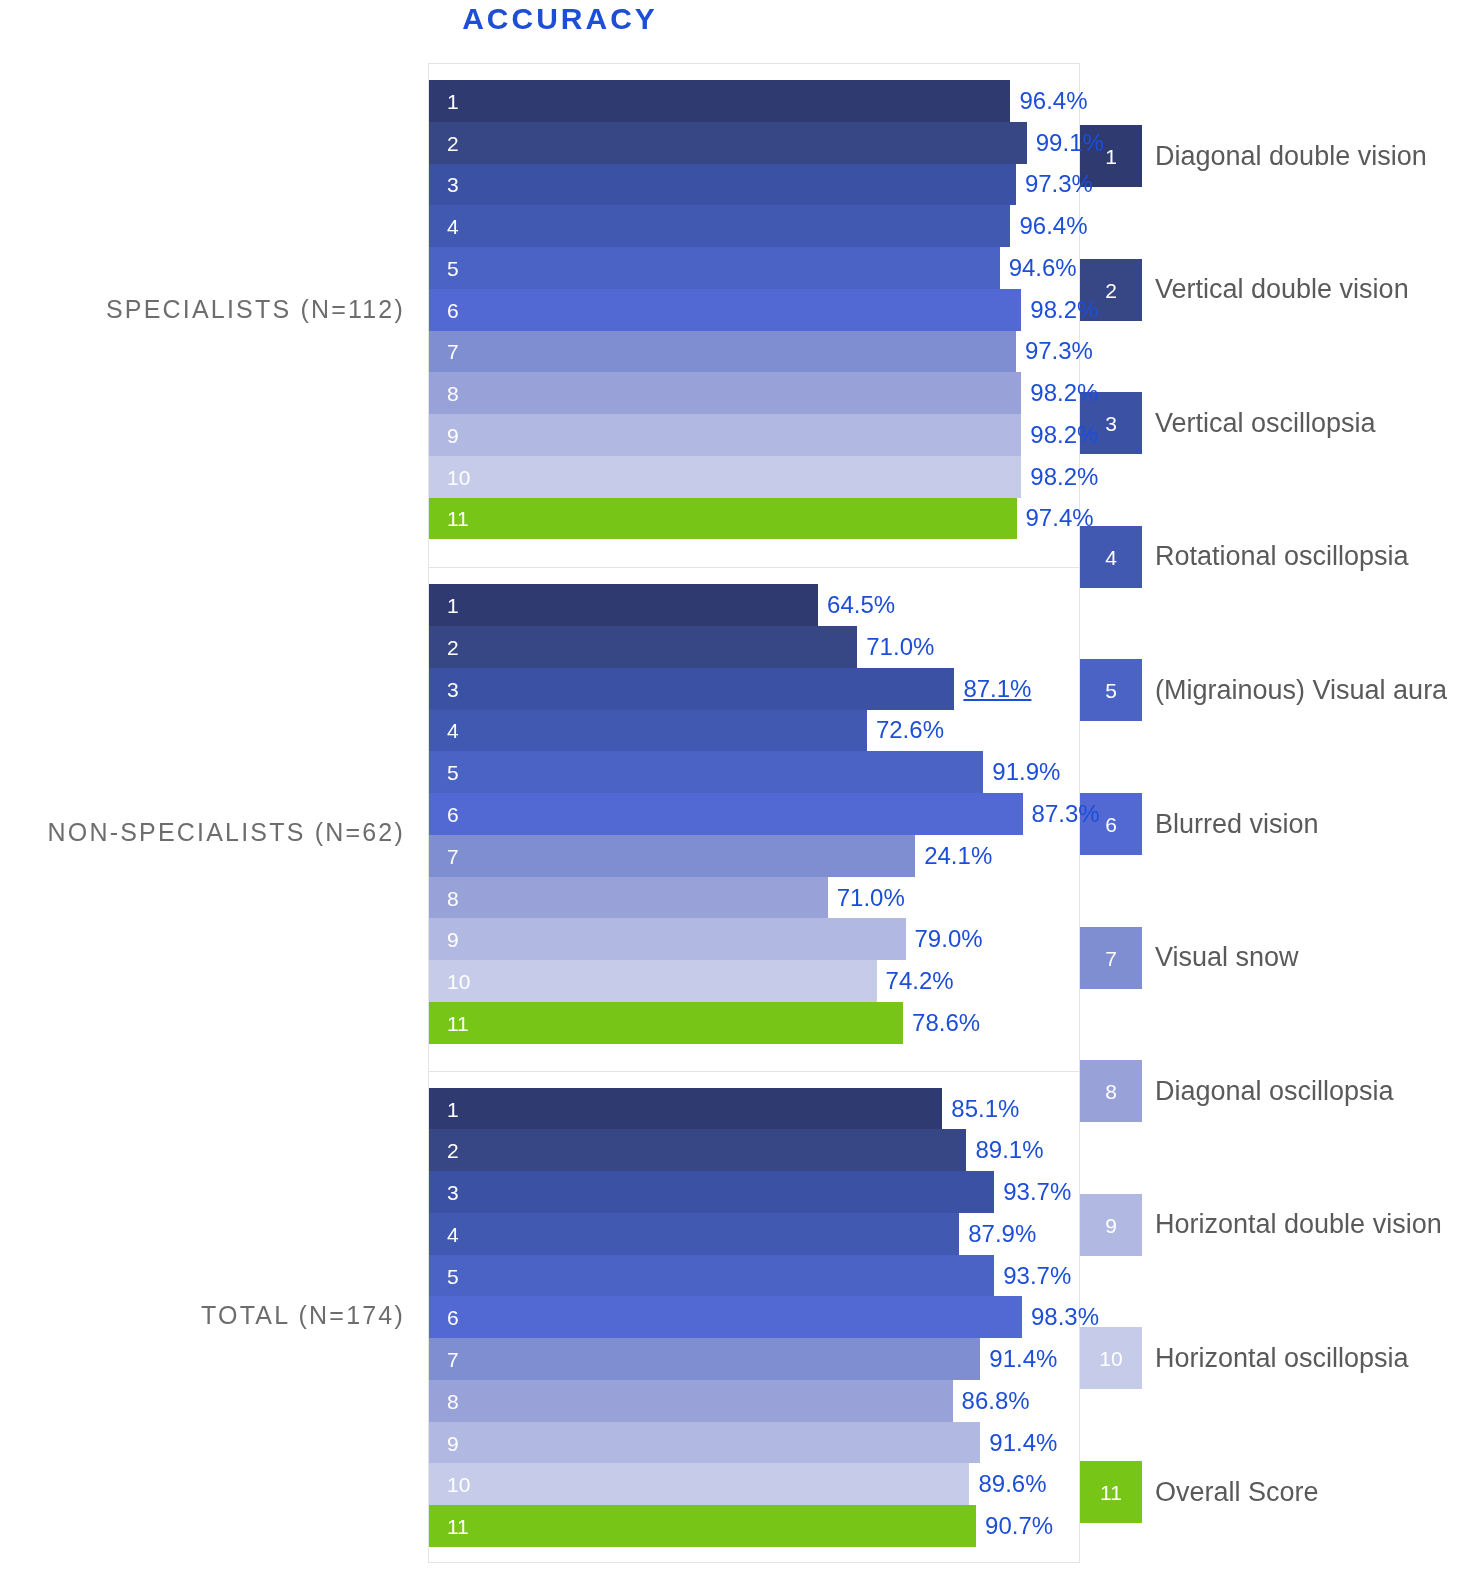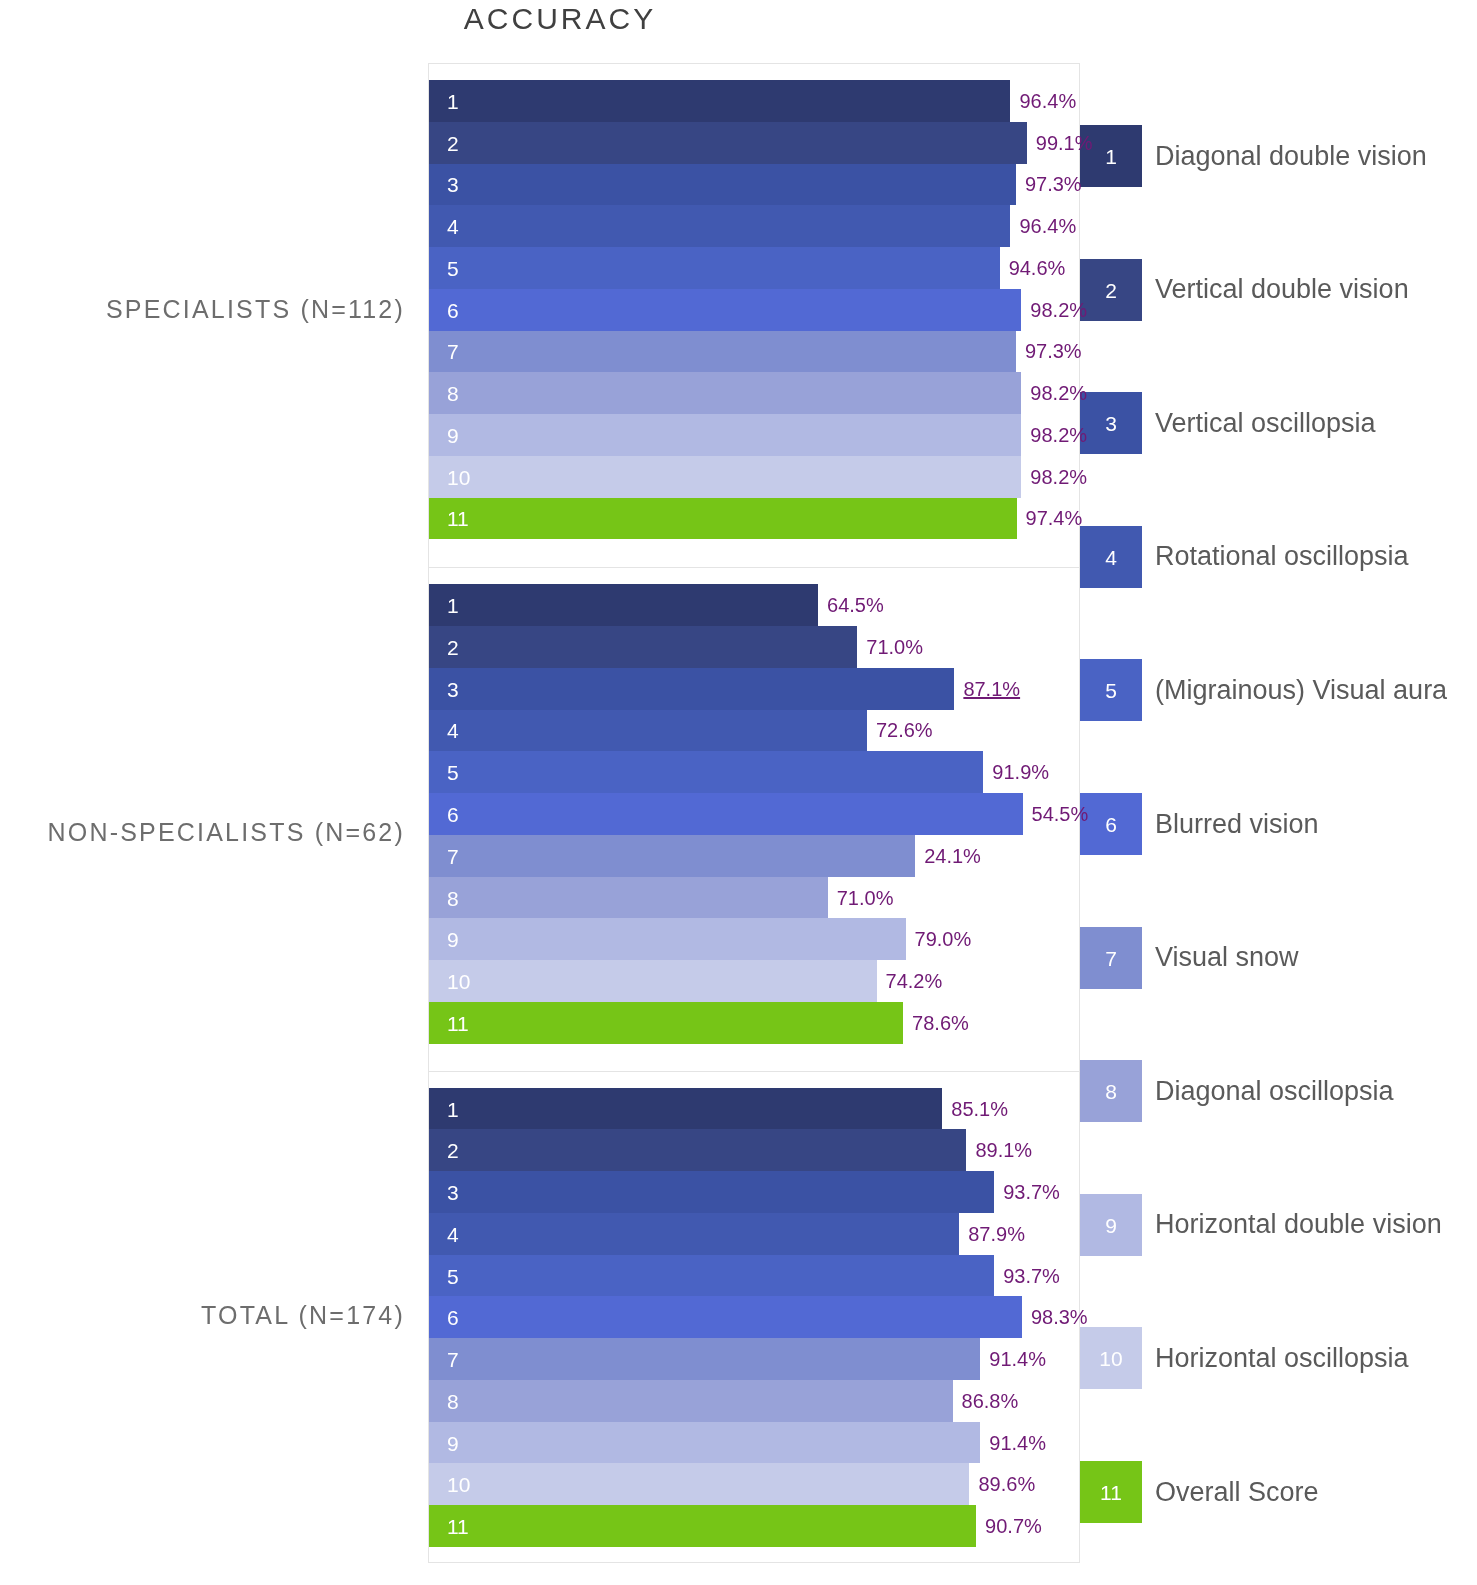"ACCURACY" .chart-title { color: #404040 -> #1d4ed8; font-weight: normal -> bold }
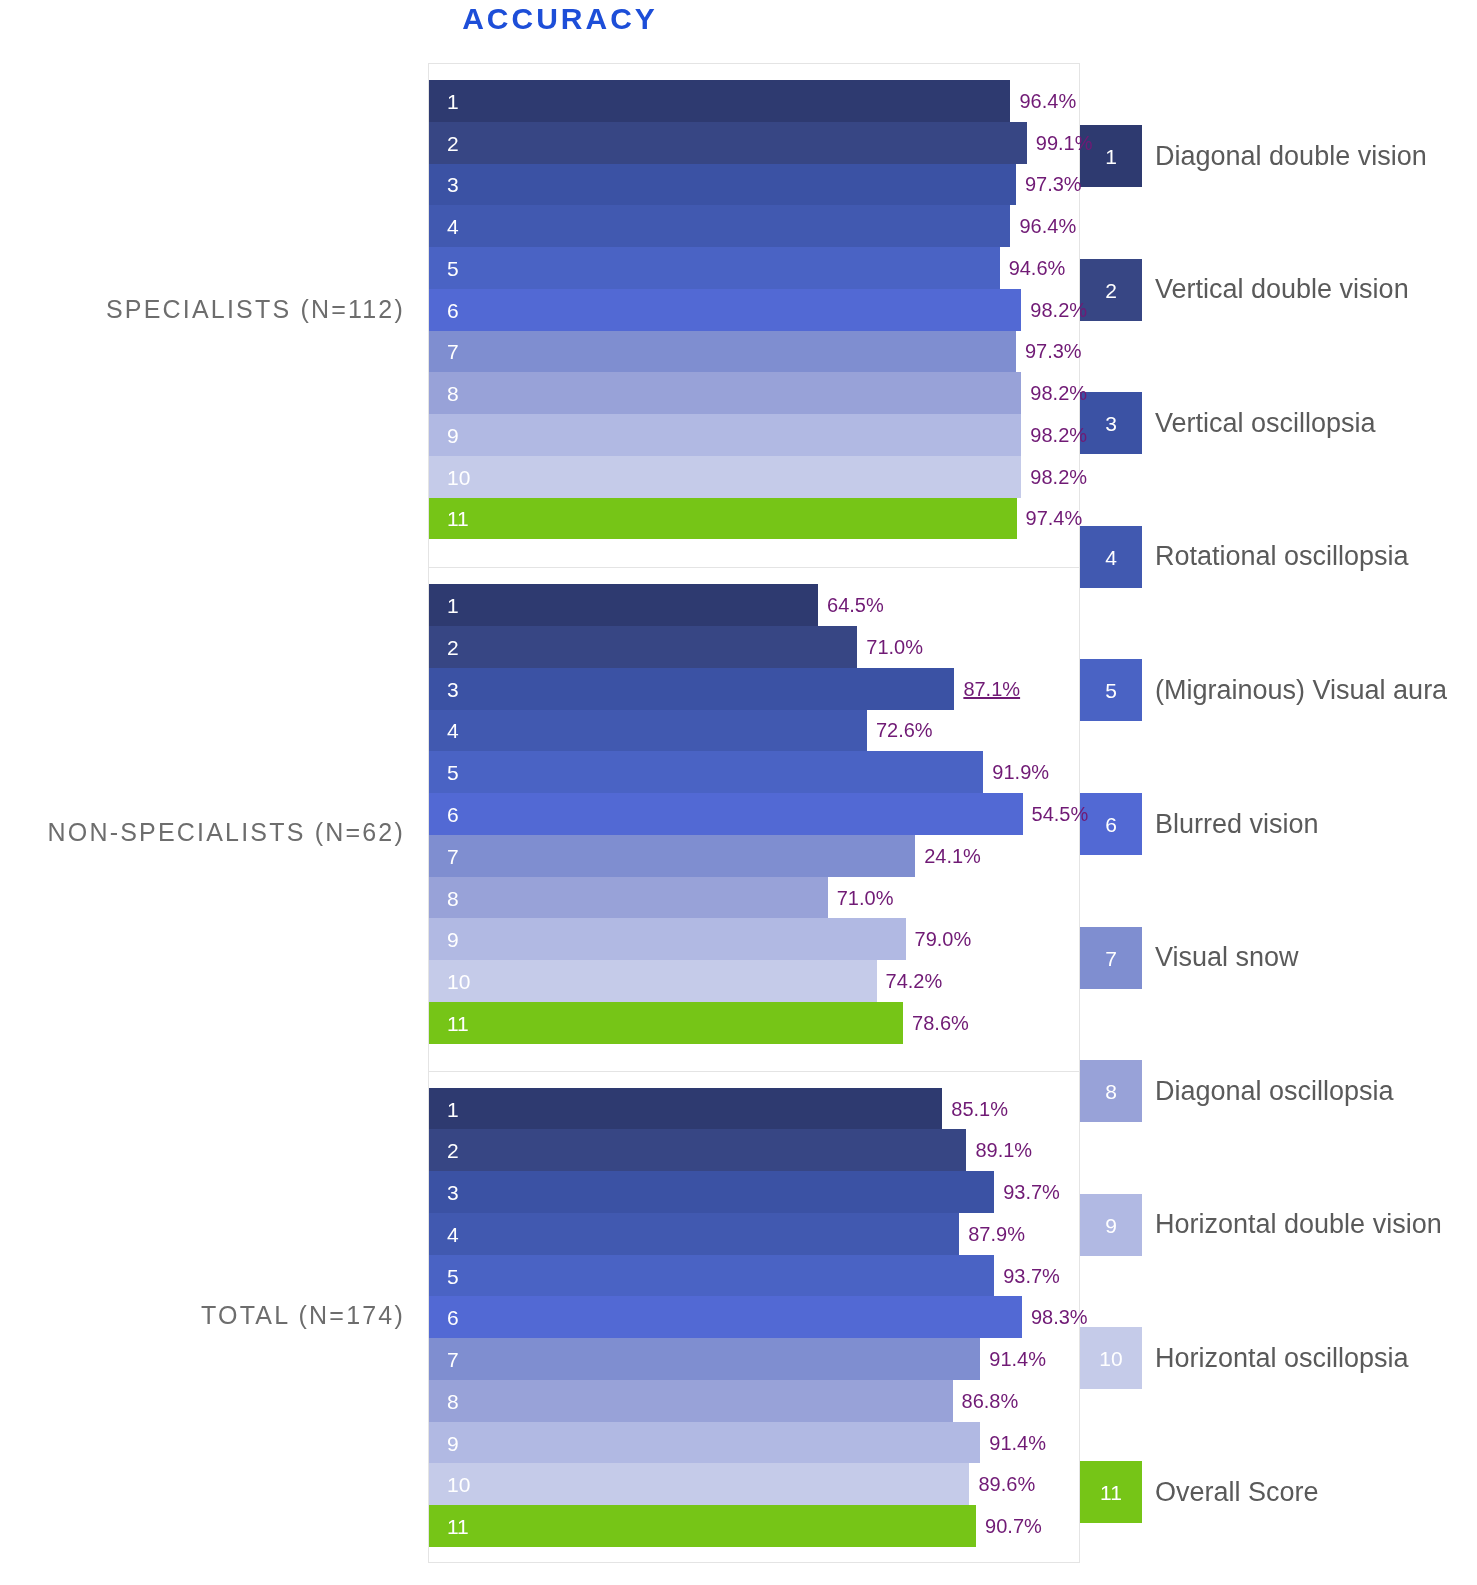"96.4%" .bar-value { color: #701a75 -> #1d4ed8; font-size: 20px -> 24px }
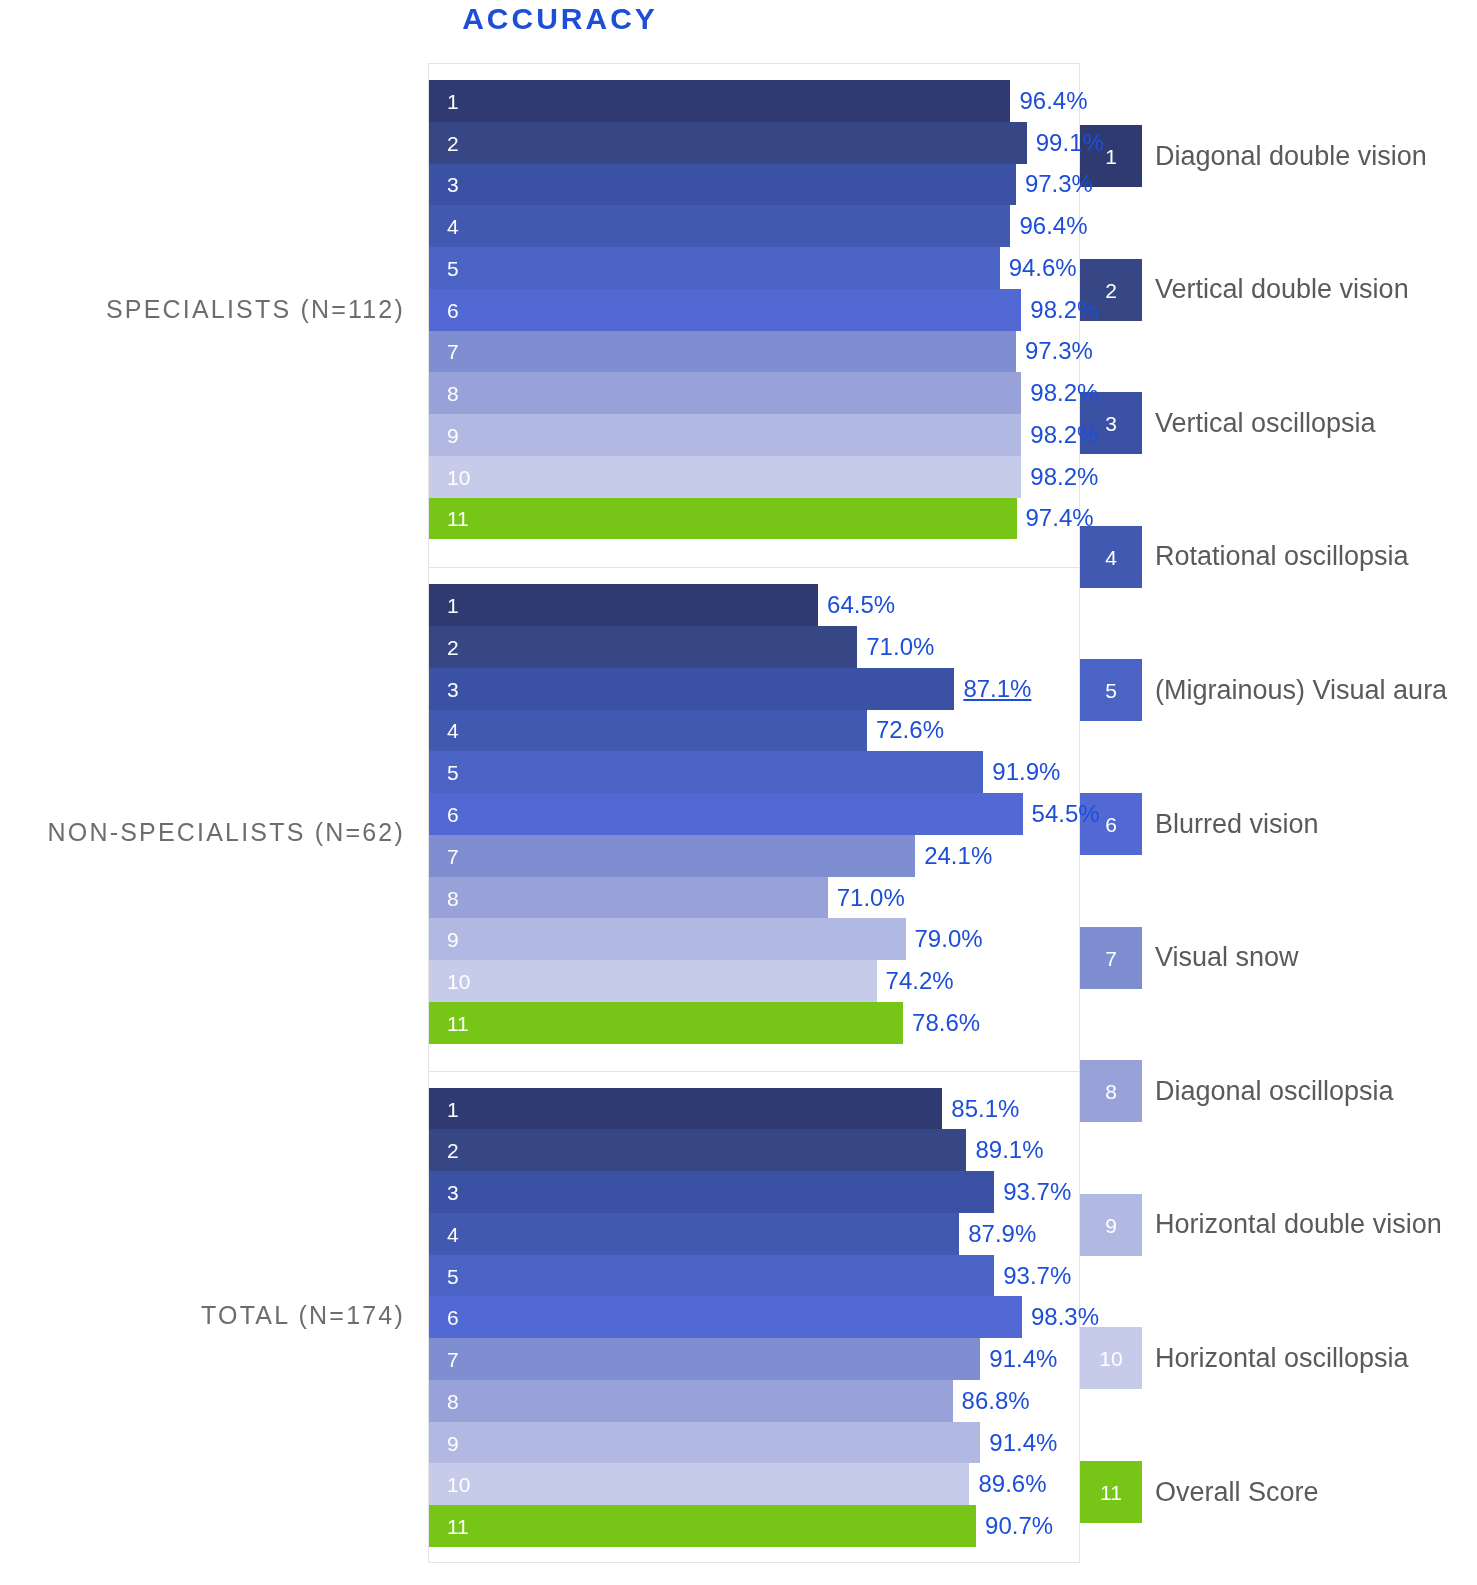"54.5%" div.bar-value { text: 54.5% -> 87.3% }
